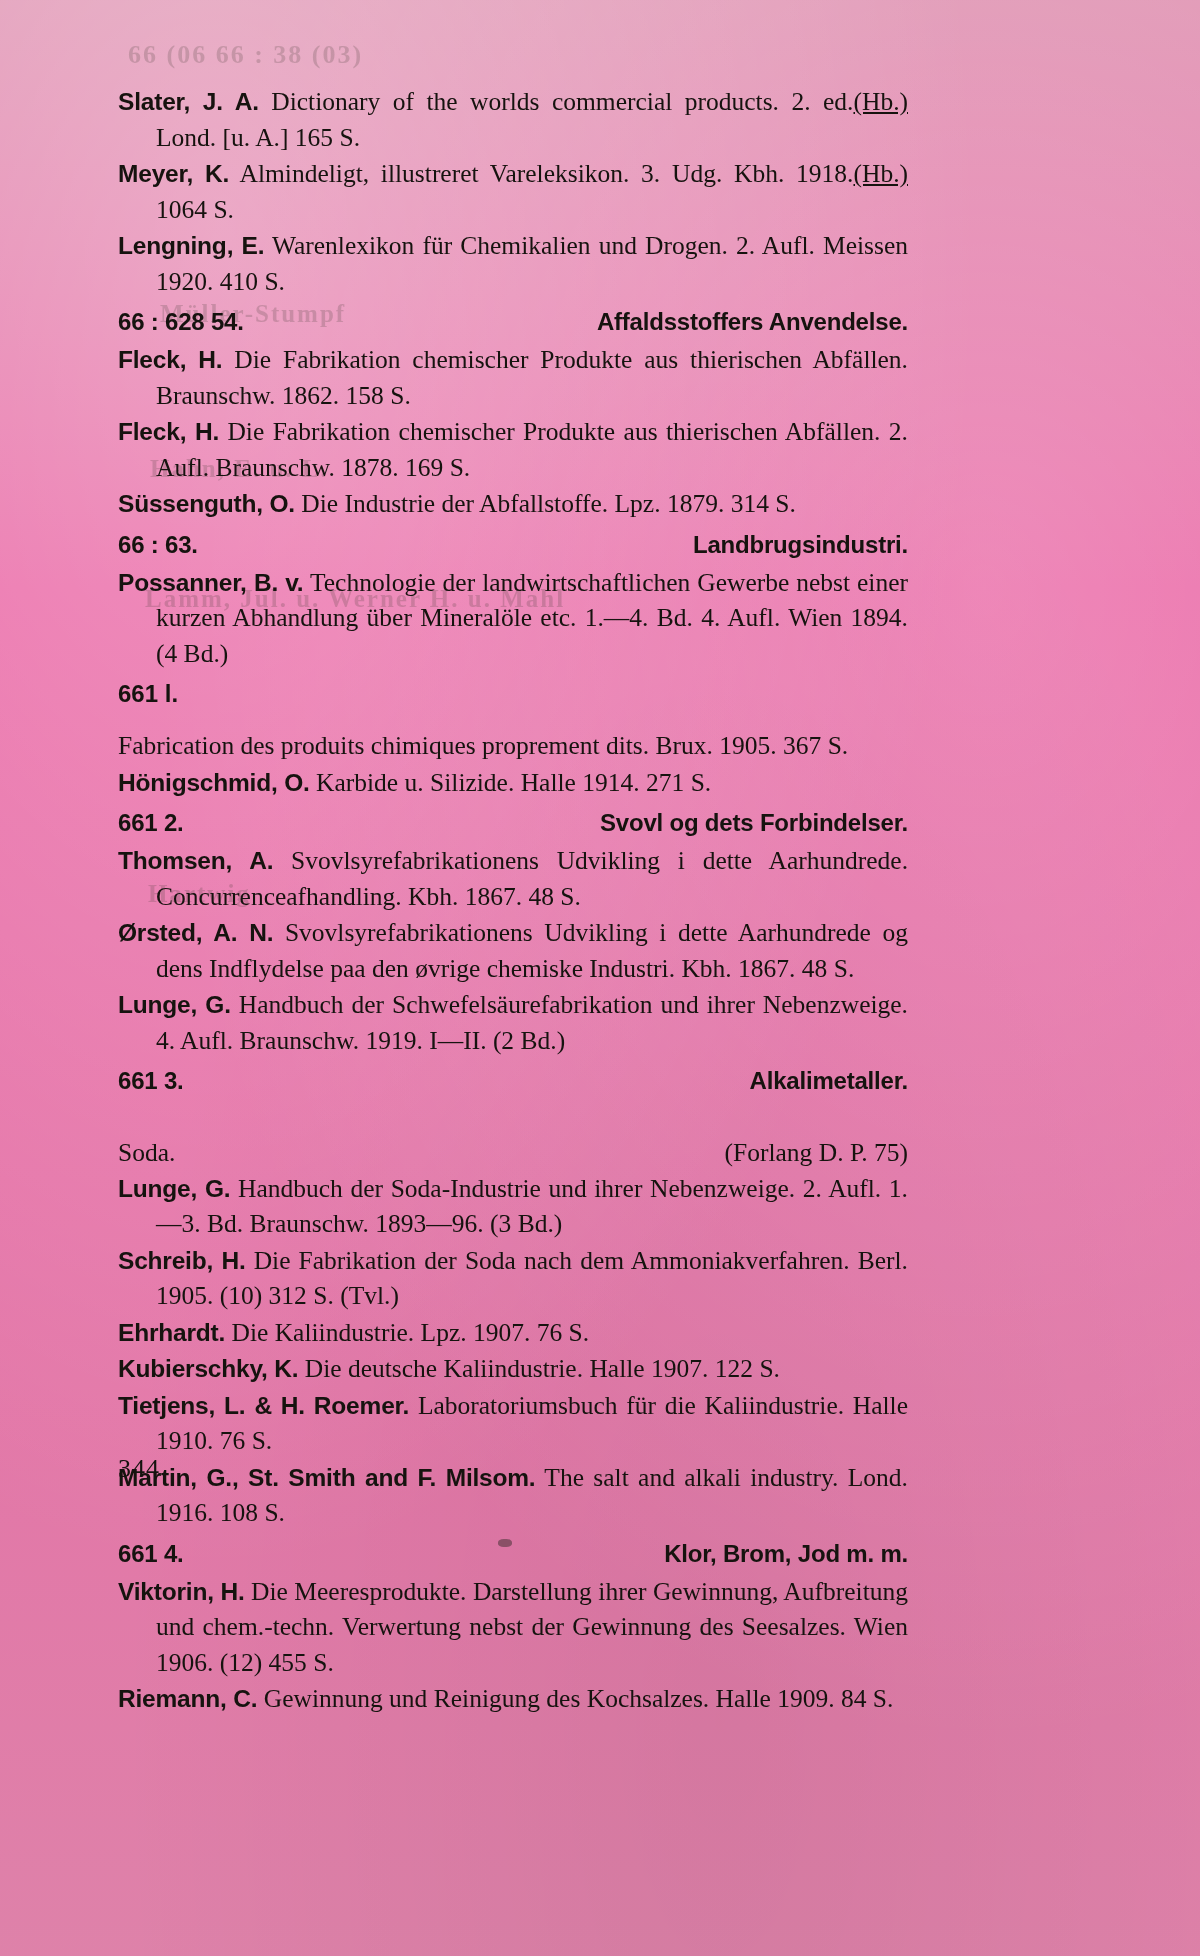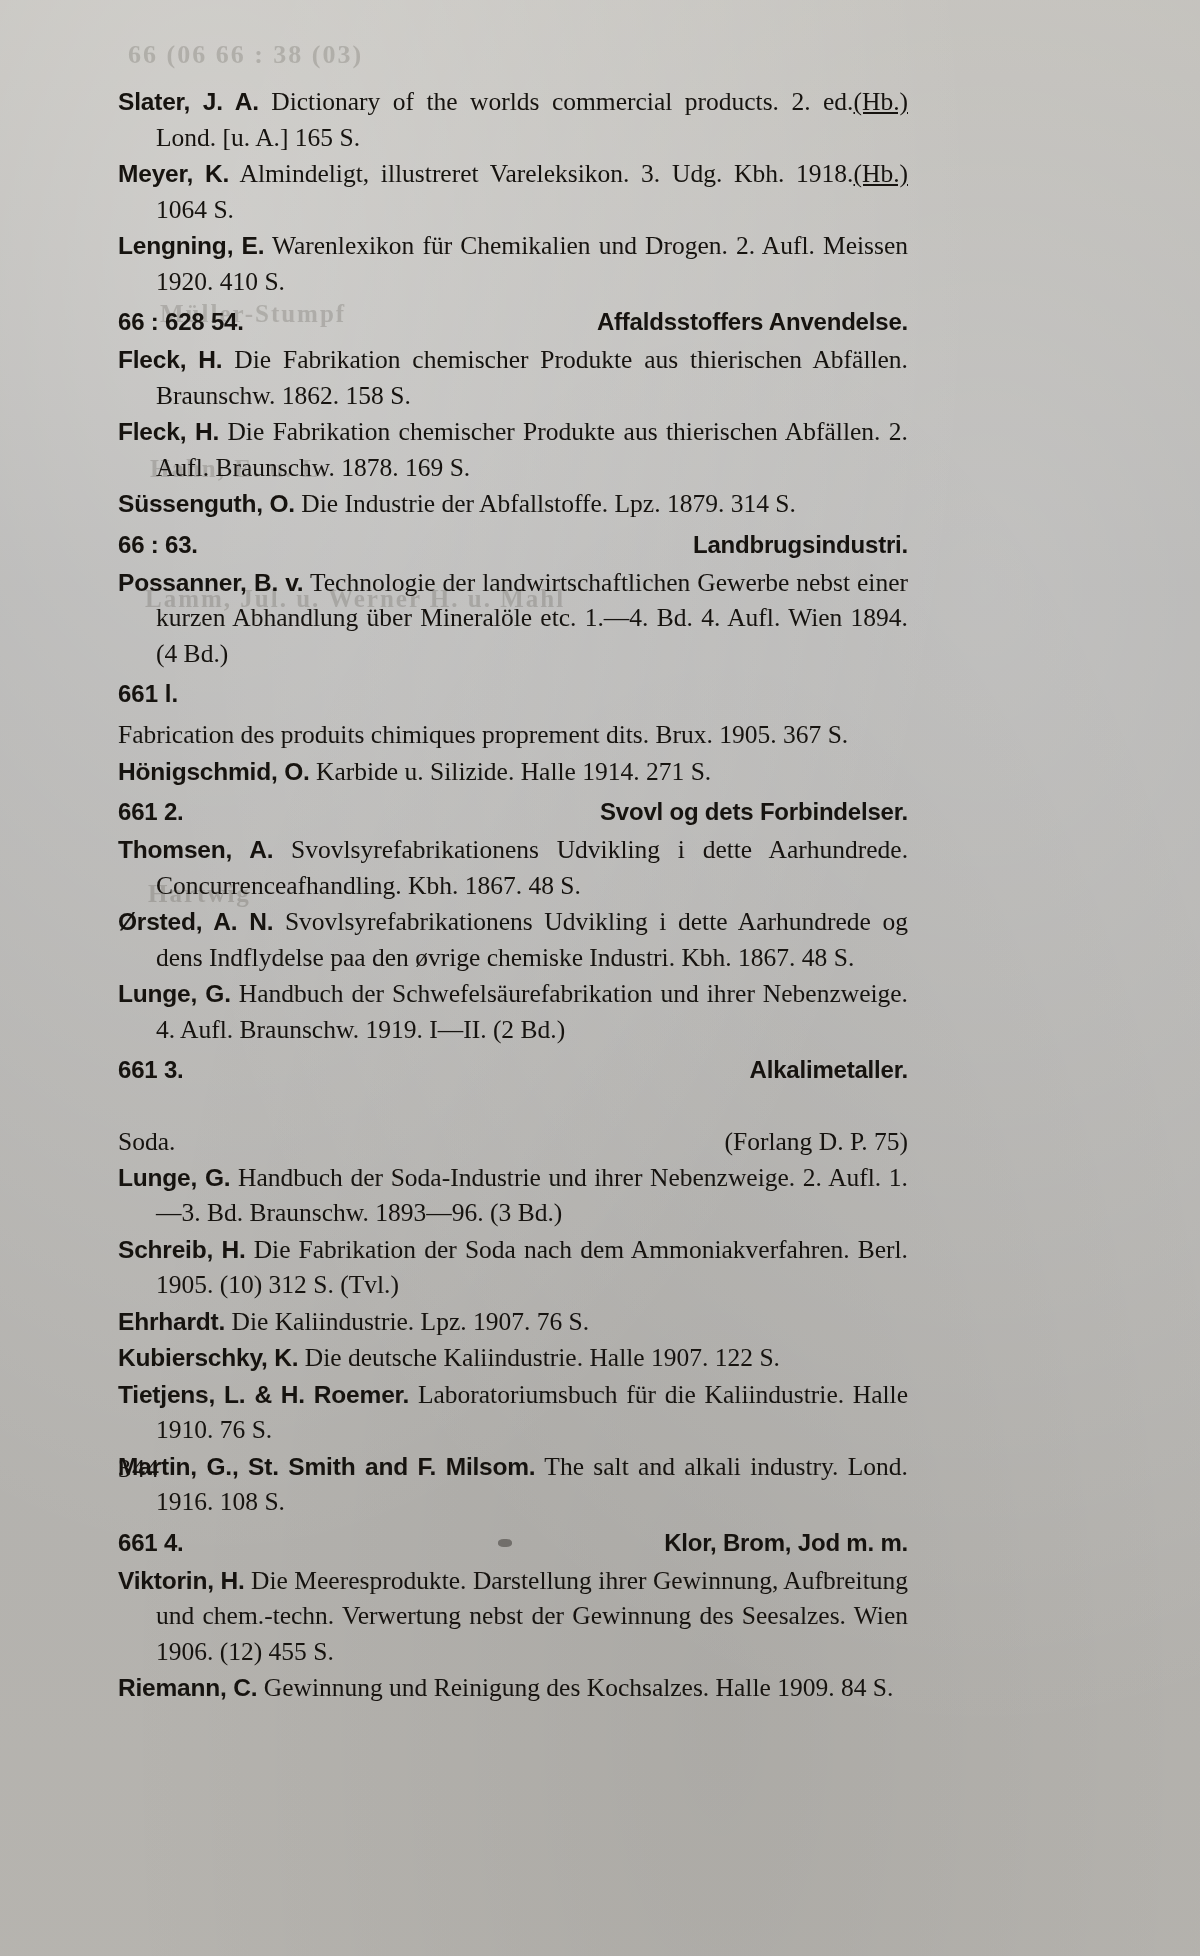"66 (06 66 : 38" #page { background: #a3a3a3 -> #ec4899 }
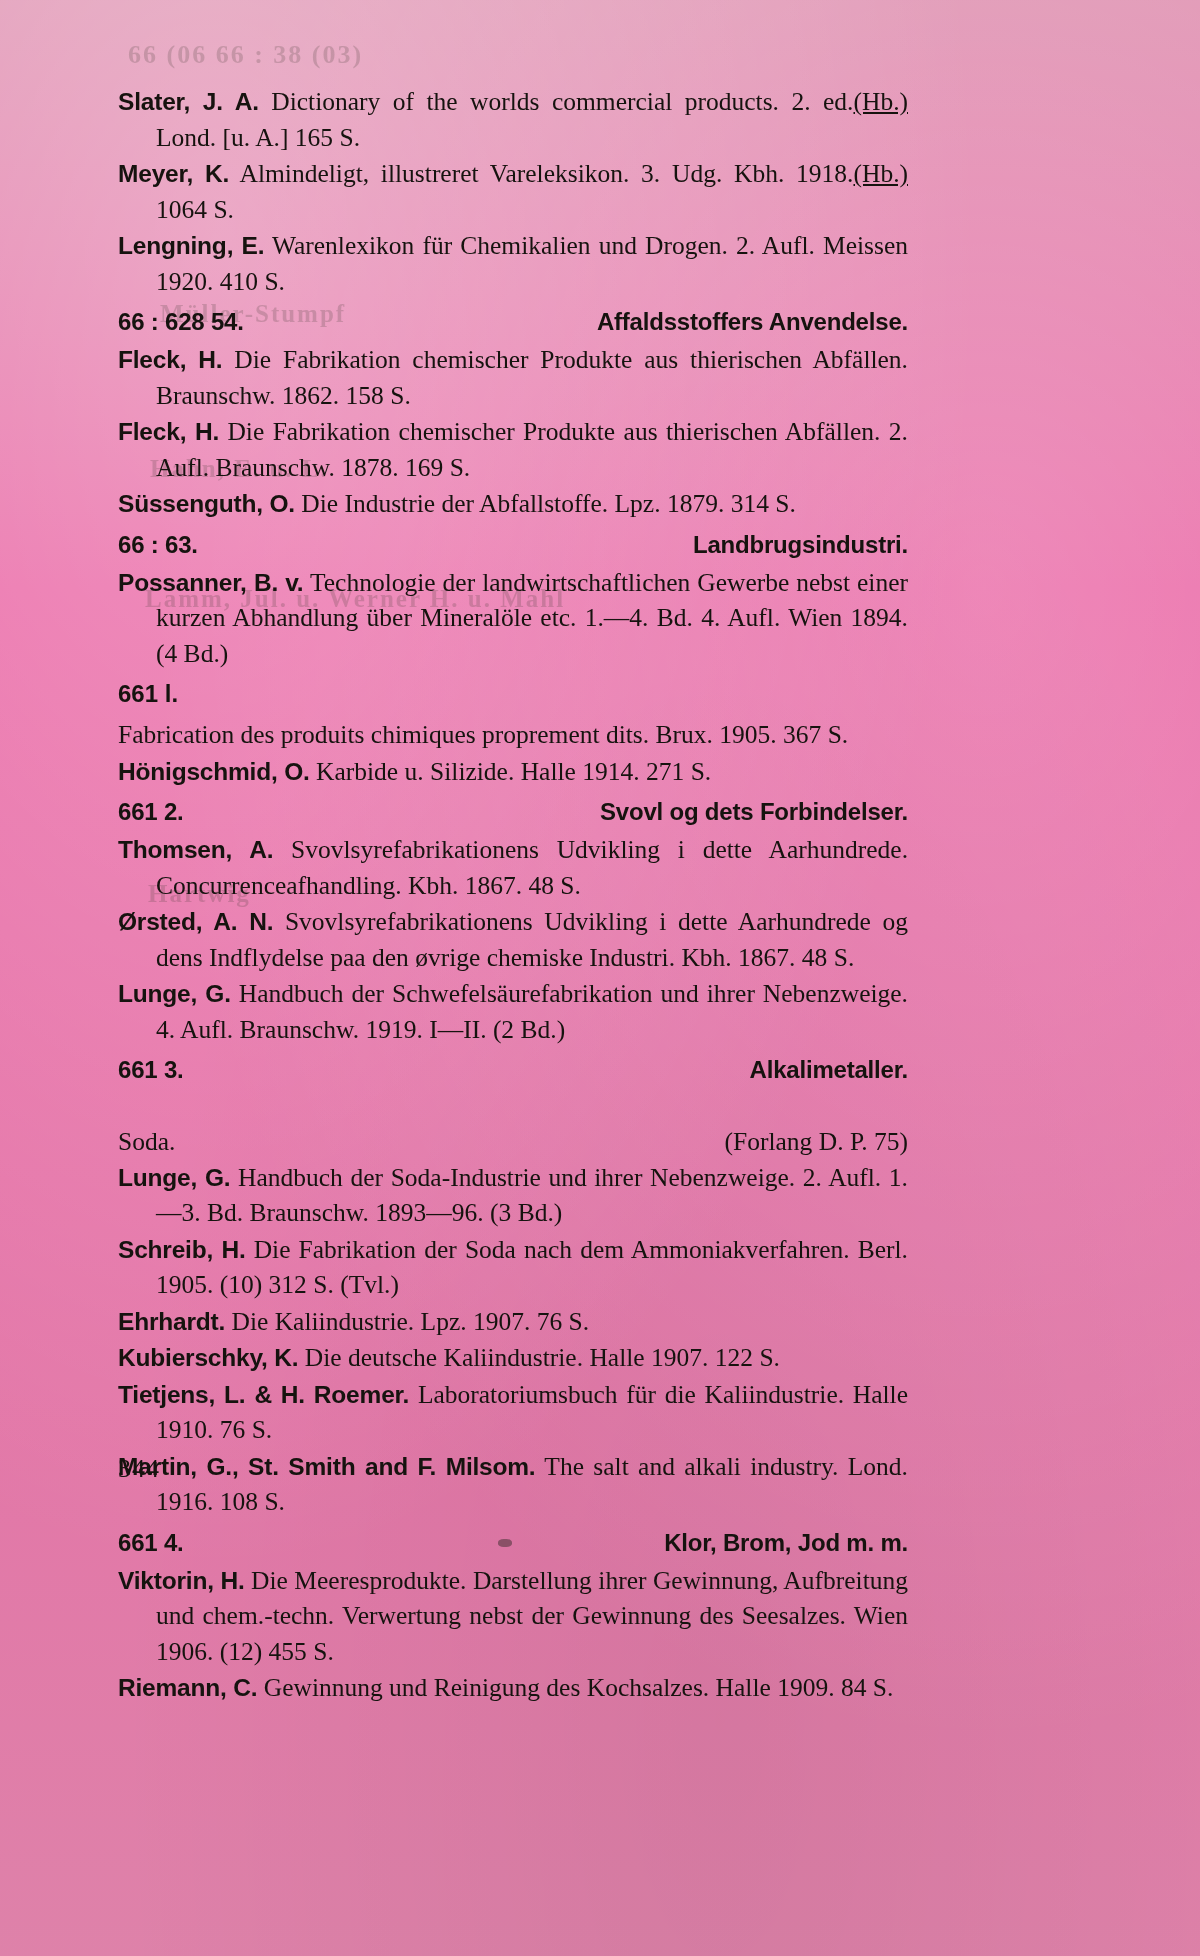"661 l." .classnum-only { margin: 5px 0 5px 0 -> 5px 0 16px 0 }
